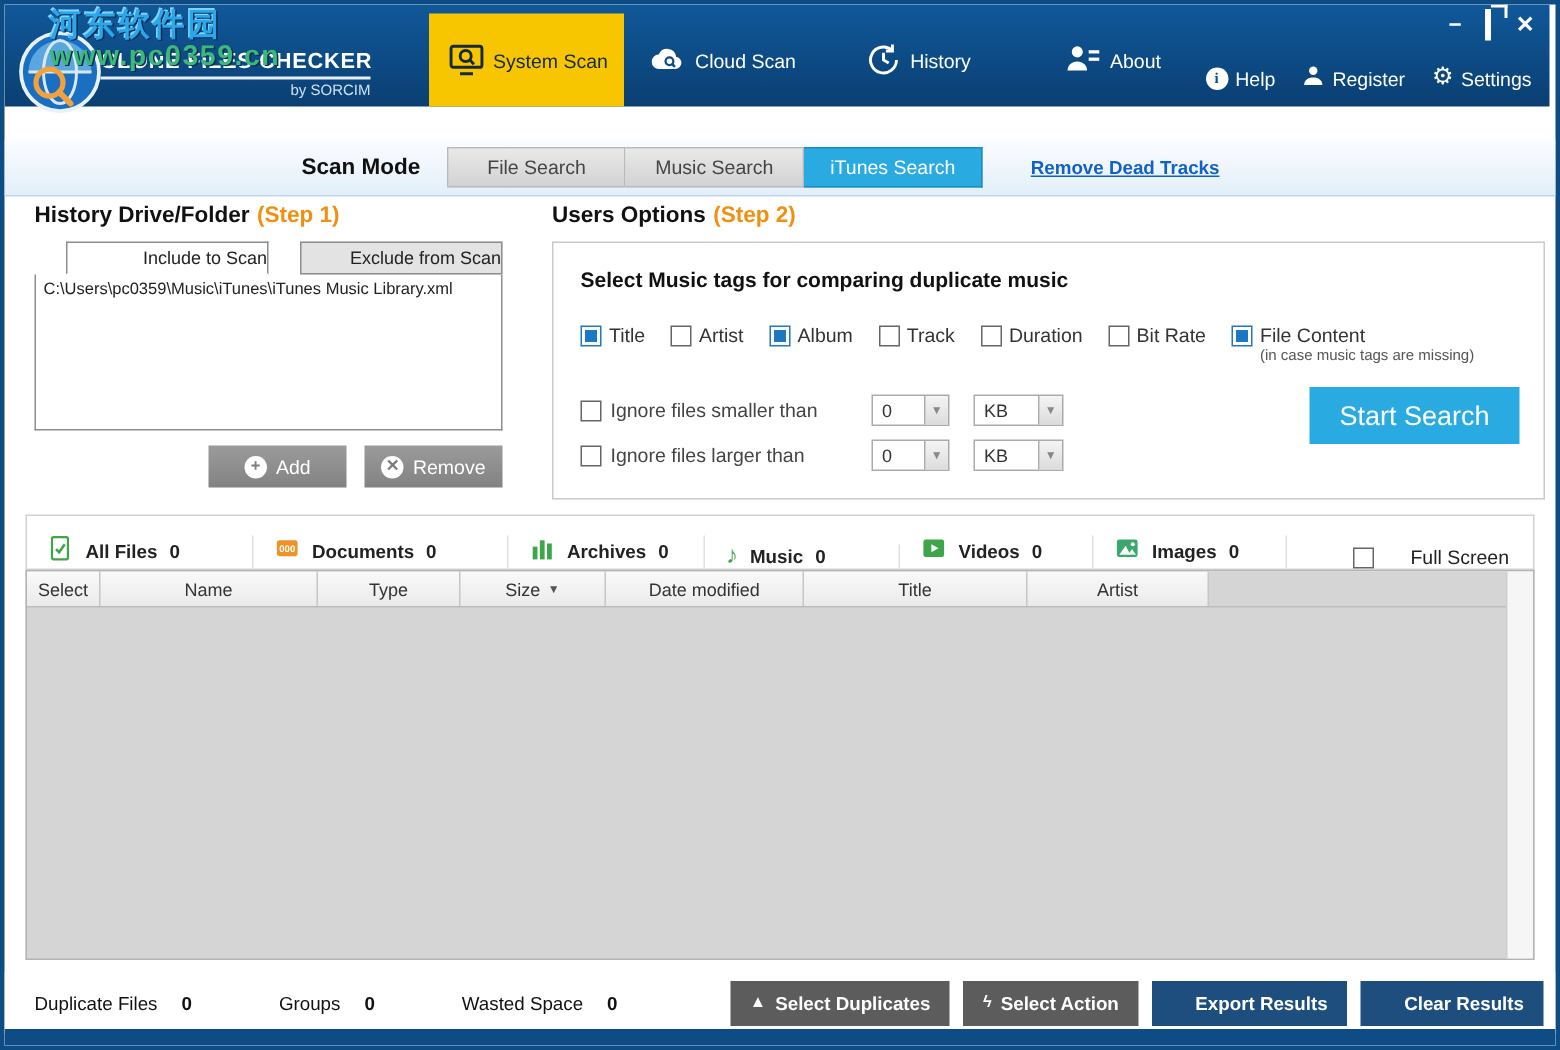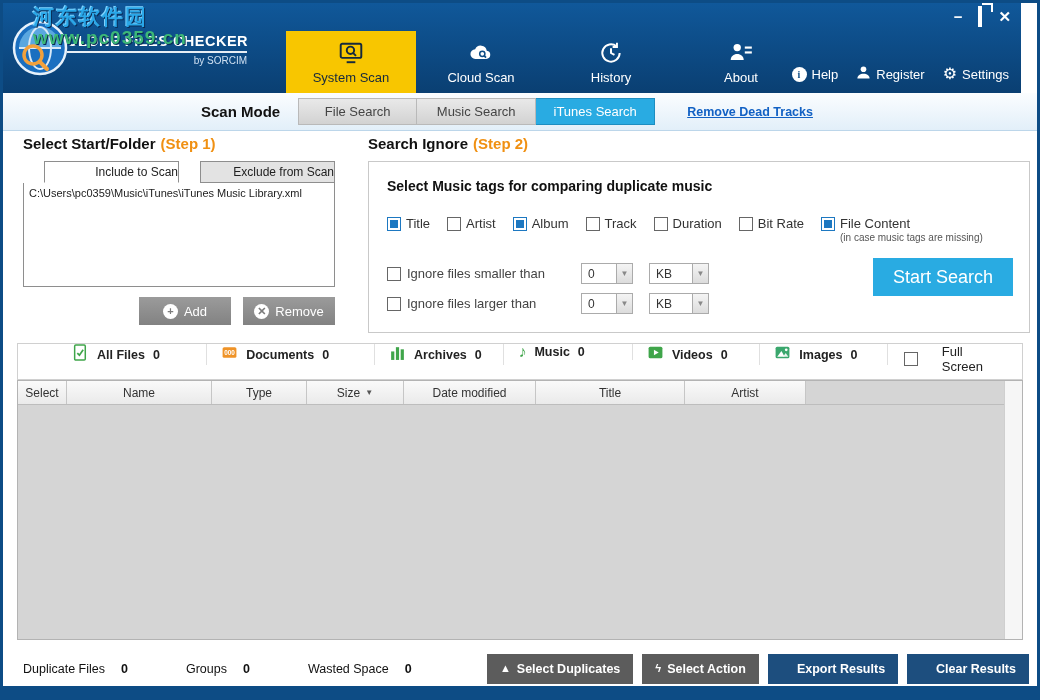"河东软件园" .header { height: 90px -> 68px; right: 16px -> 4px }
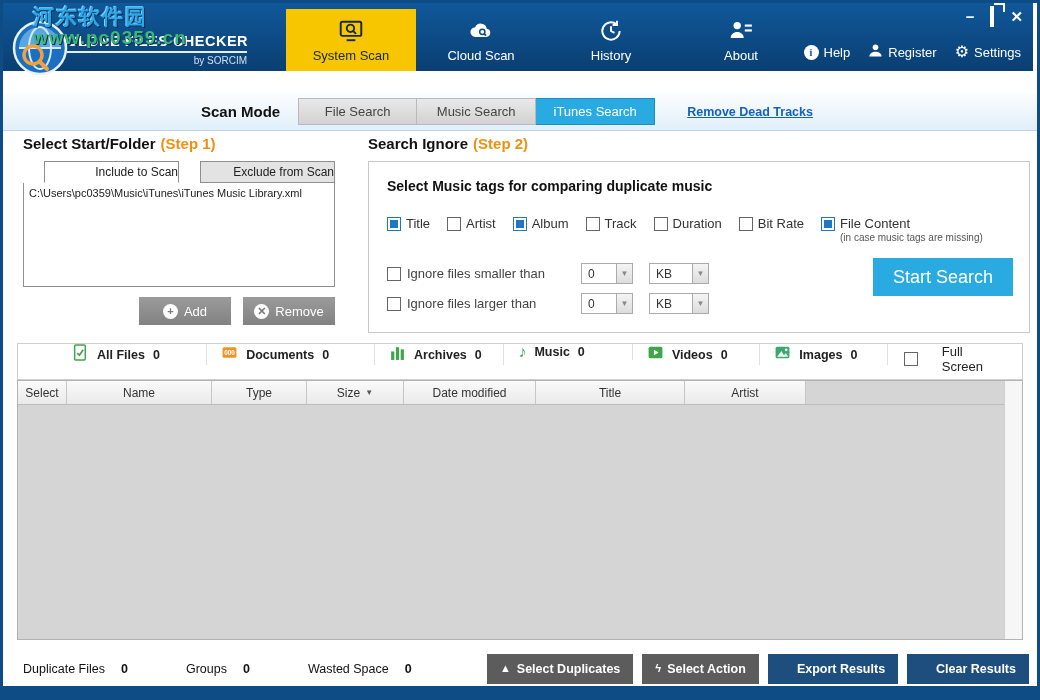"System Scan" .nav-tab { flex-direction: column -> row }
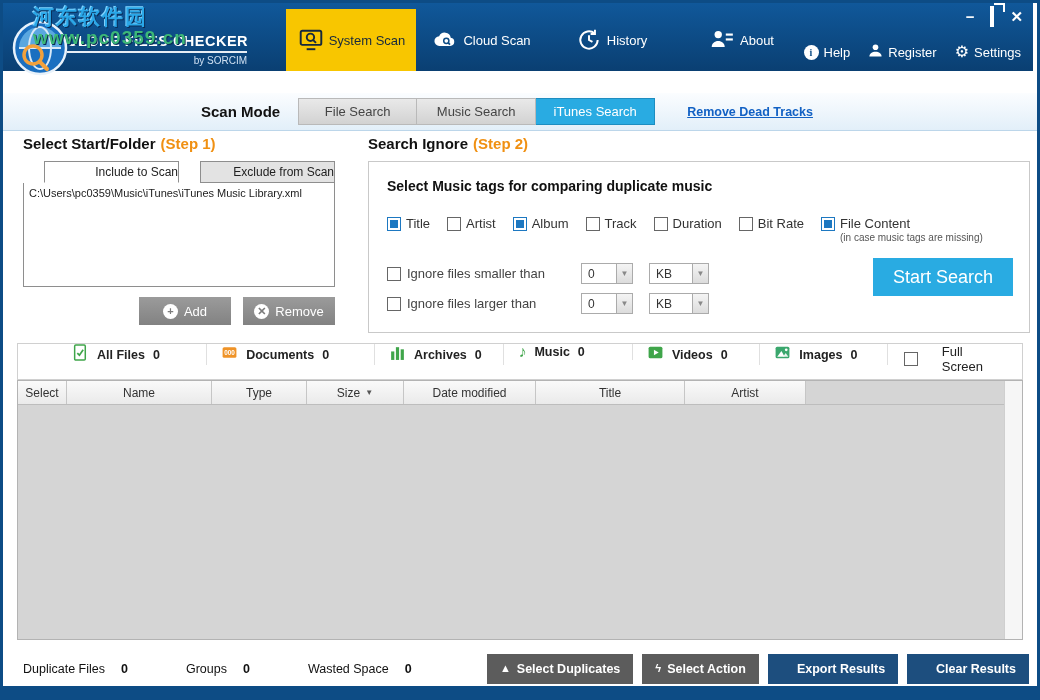"Select Start/Folder" span { text: Select Start/Folder -> History Drive/Folder }
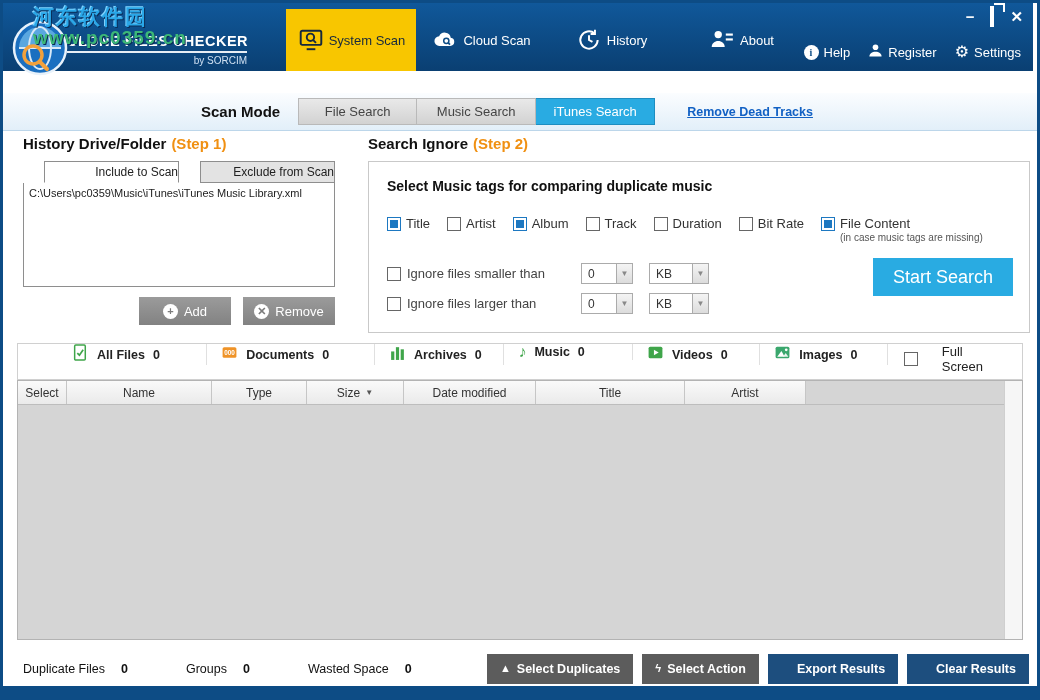"Search Ignore" span { text: Search Ignore -> Users Options }
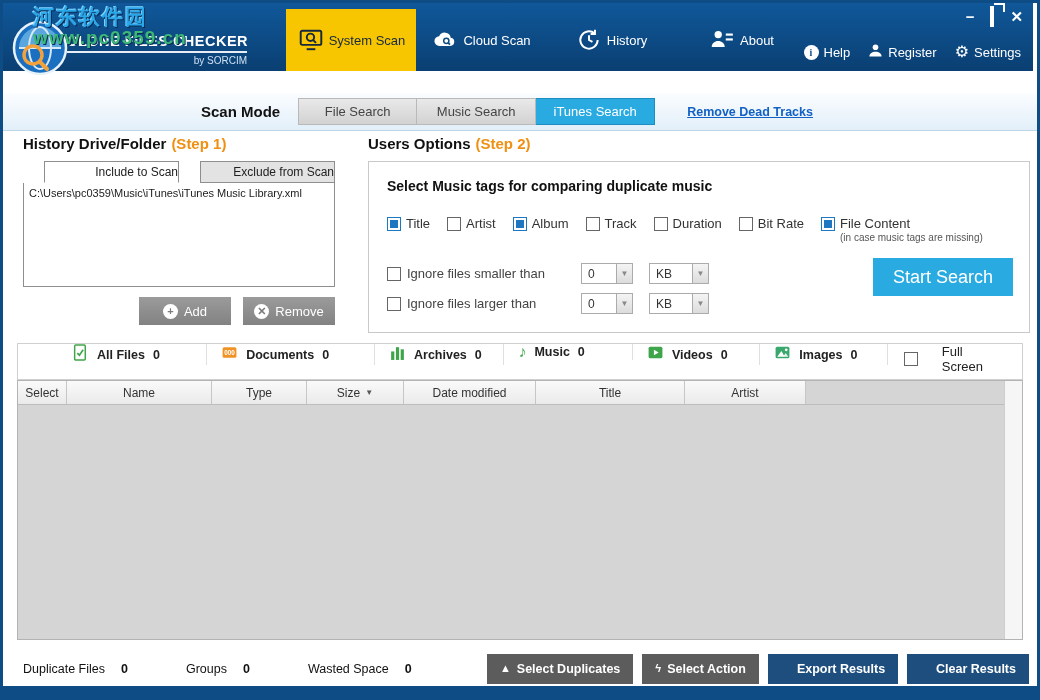"All Files" .catbar { align-items: flex-start -> flex-end; padding-left: 40px -> none }
